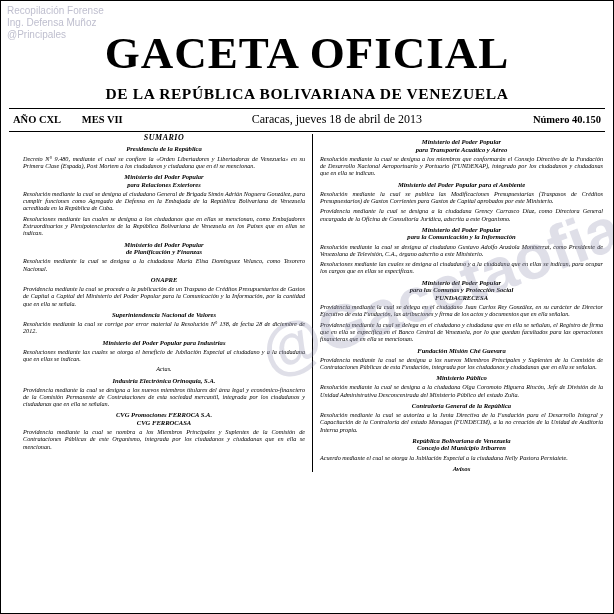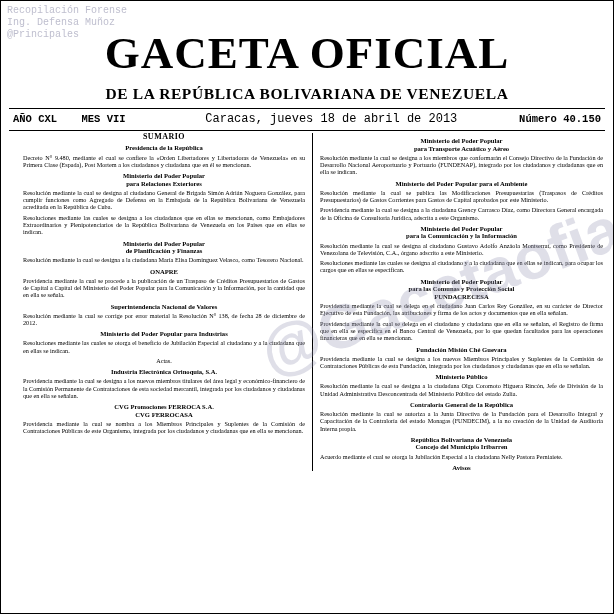"Recopilación Forense" .watermark-tl { font-family: Liberation Mono, monospace -> Liberation Sans, sans-serif }
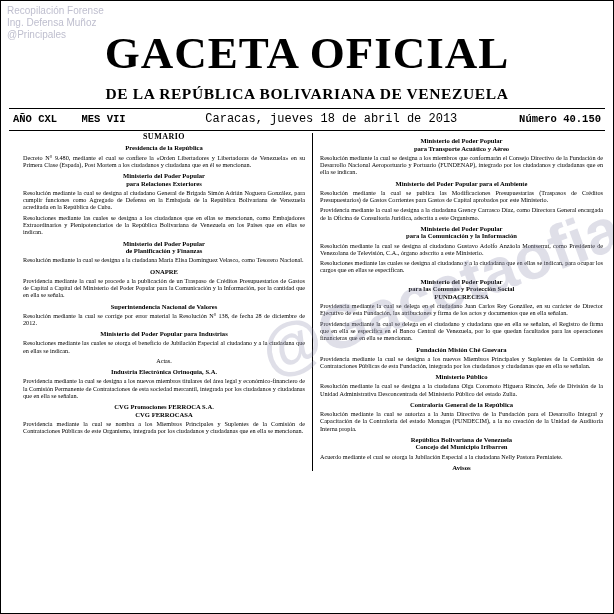"AÑO CXL MES VII" .issue-line { font-family: Liberation Mono, monospace -> Liberation Serif, serif }
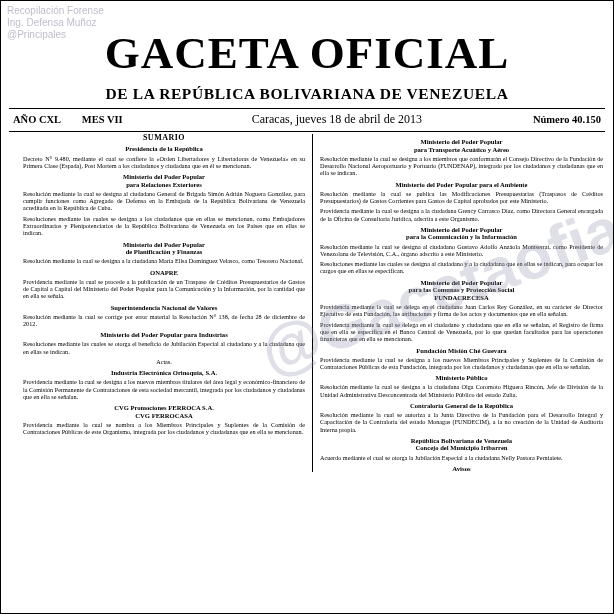"SUMARIO" .cols { font-style: none -> italic }
